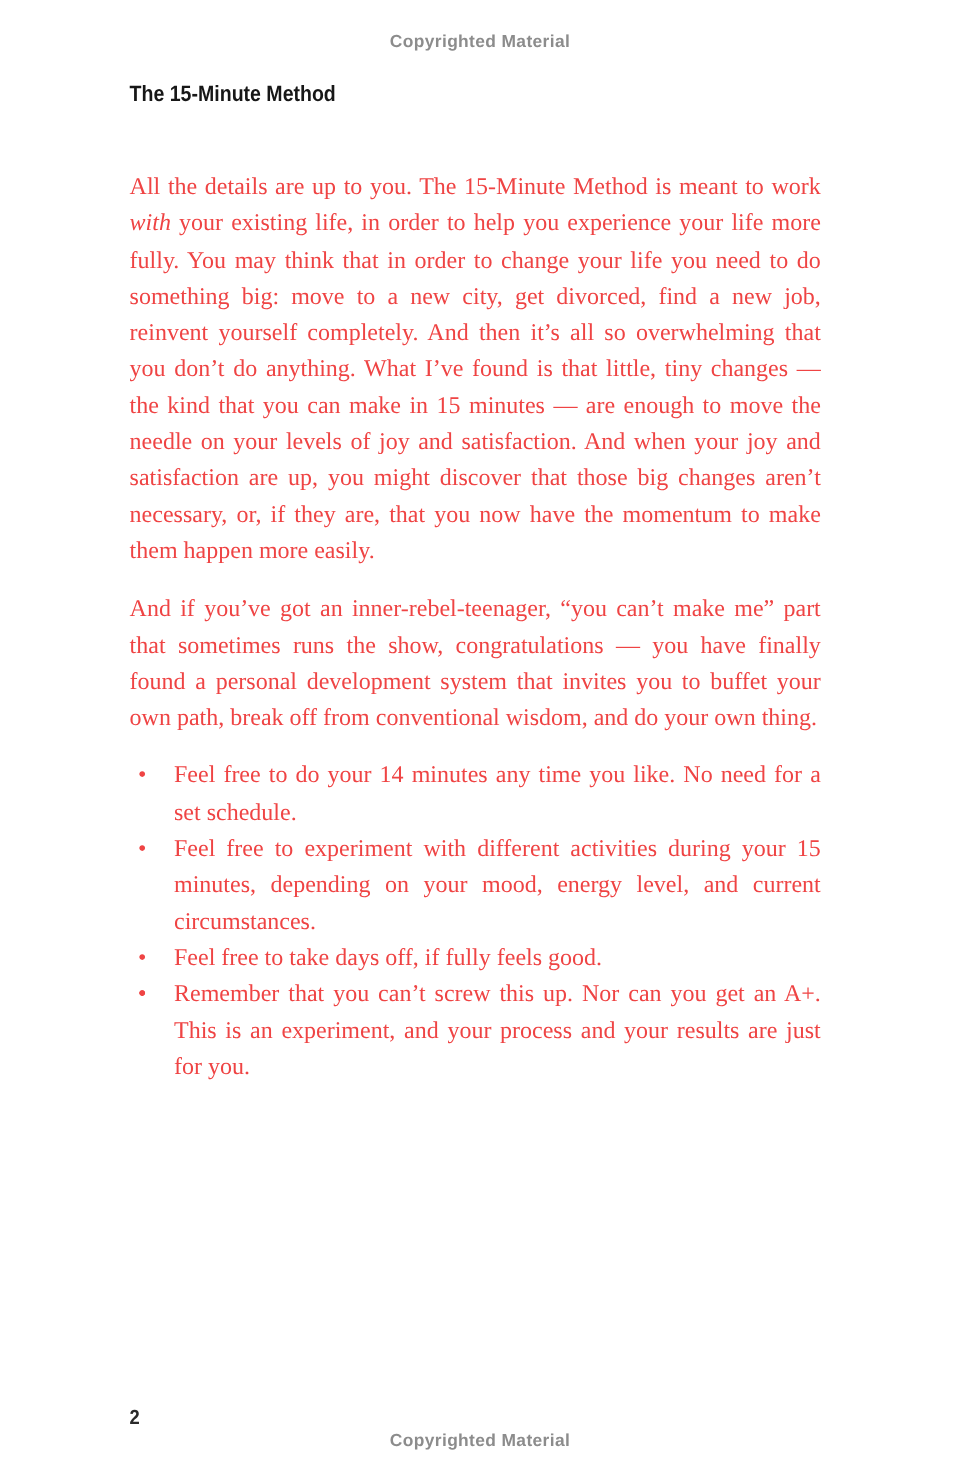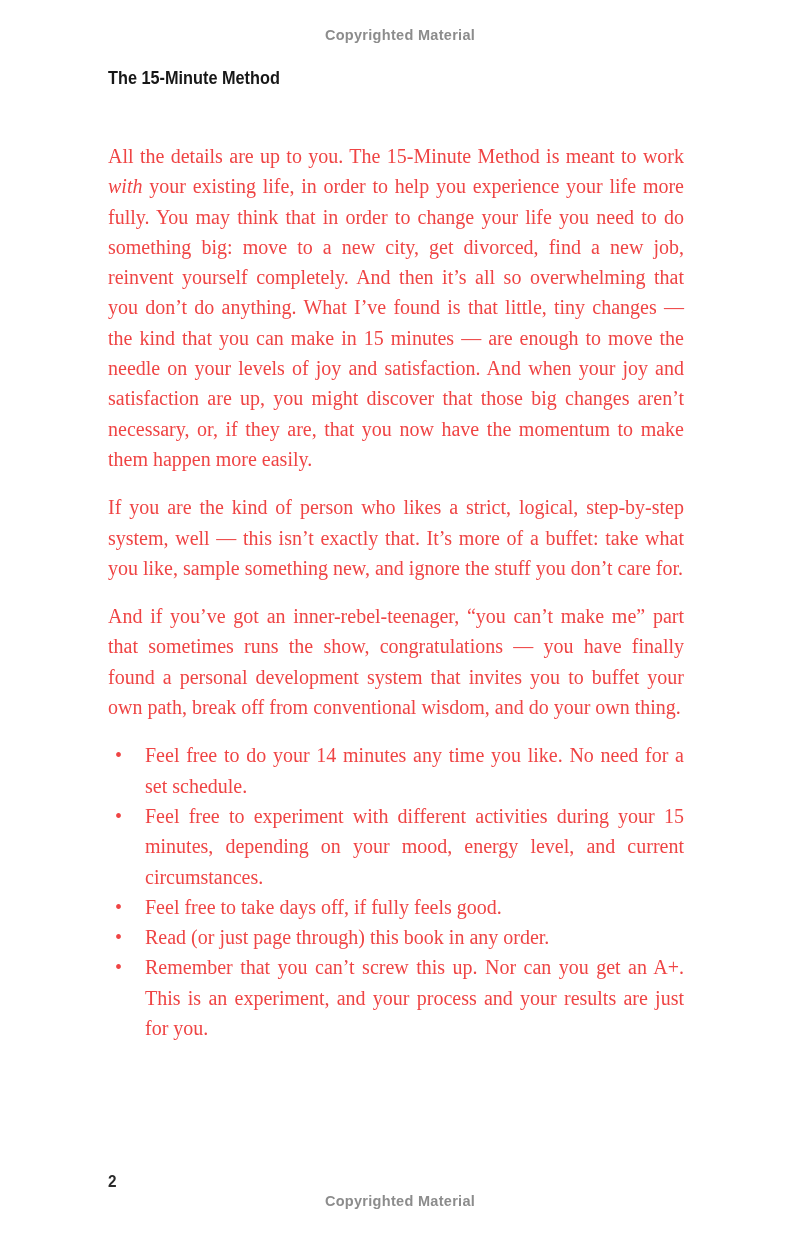"If you are the kind" p { html: <p>If you are the kind of person who likes a strict, logical, step-by-step system, well — this isn’t exactly that. It’s more of a buffet: take what you like, sample something new, and ignore the stuff you don’t care for.</p> -> none }
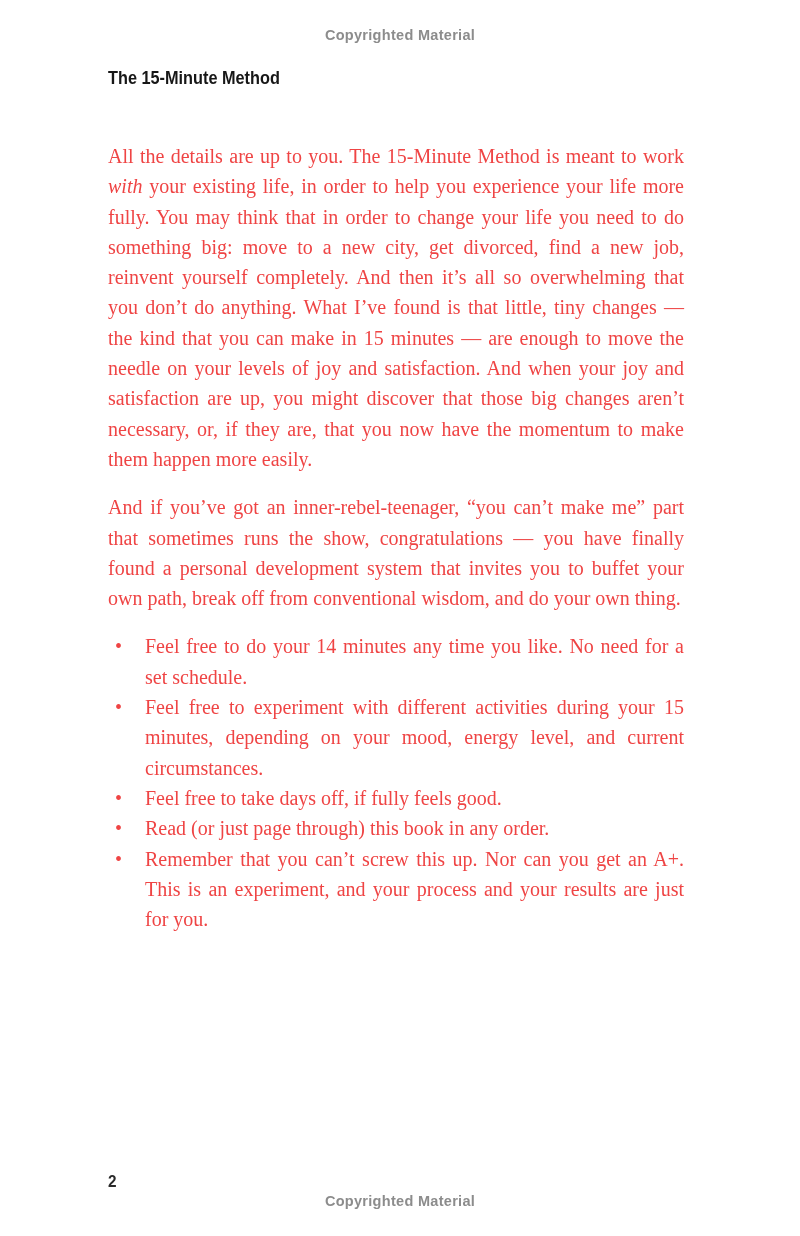"Read (or just page through)" span { html: <span>Read (or just page through) this book in any order.</span> -> none }
